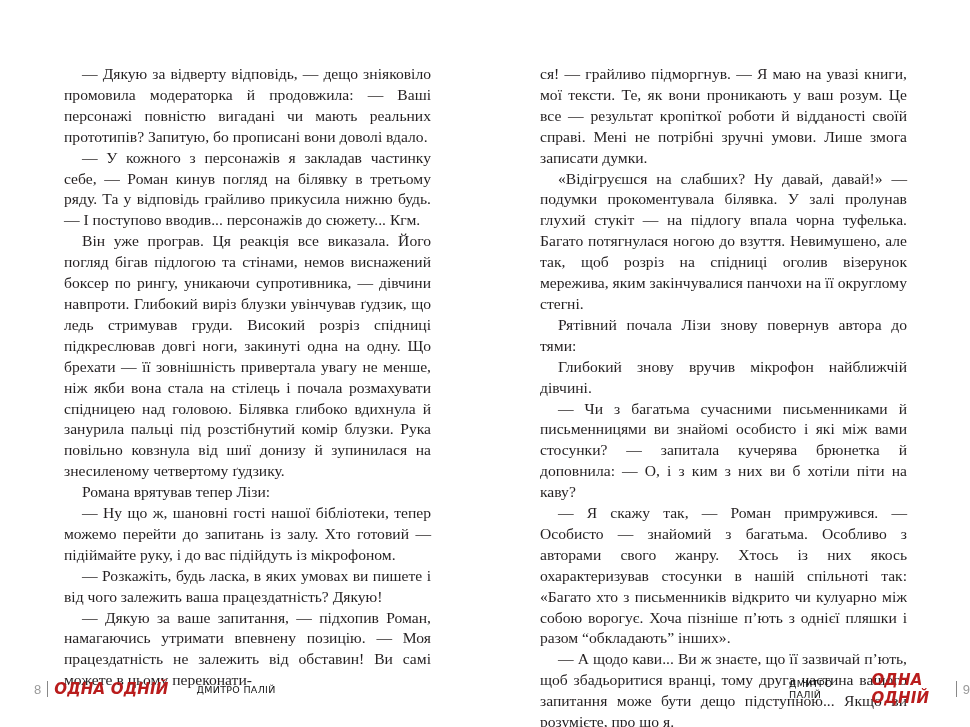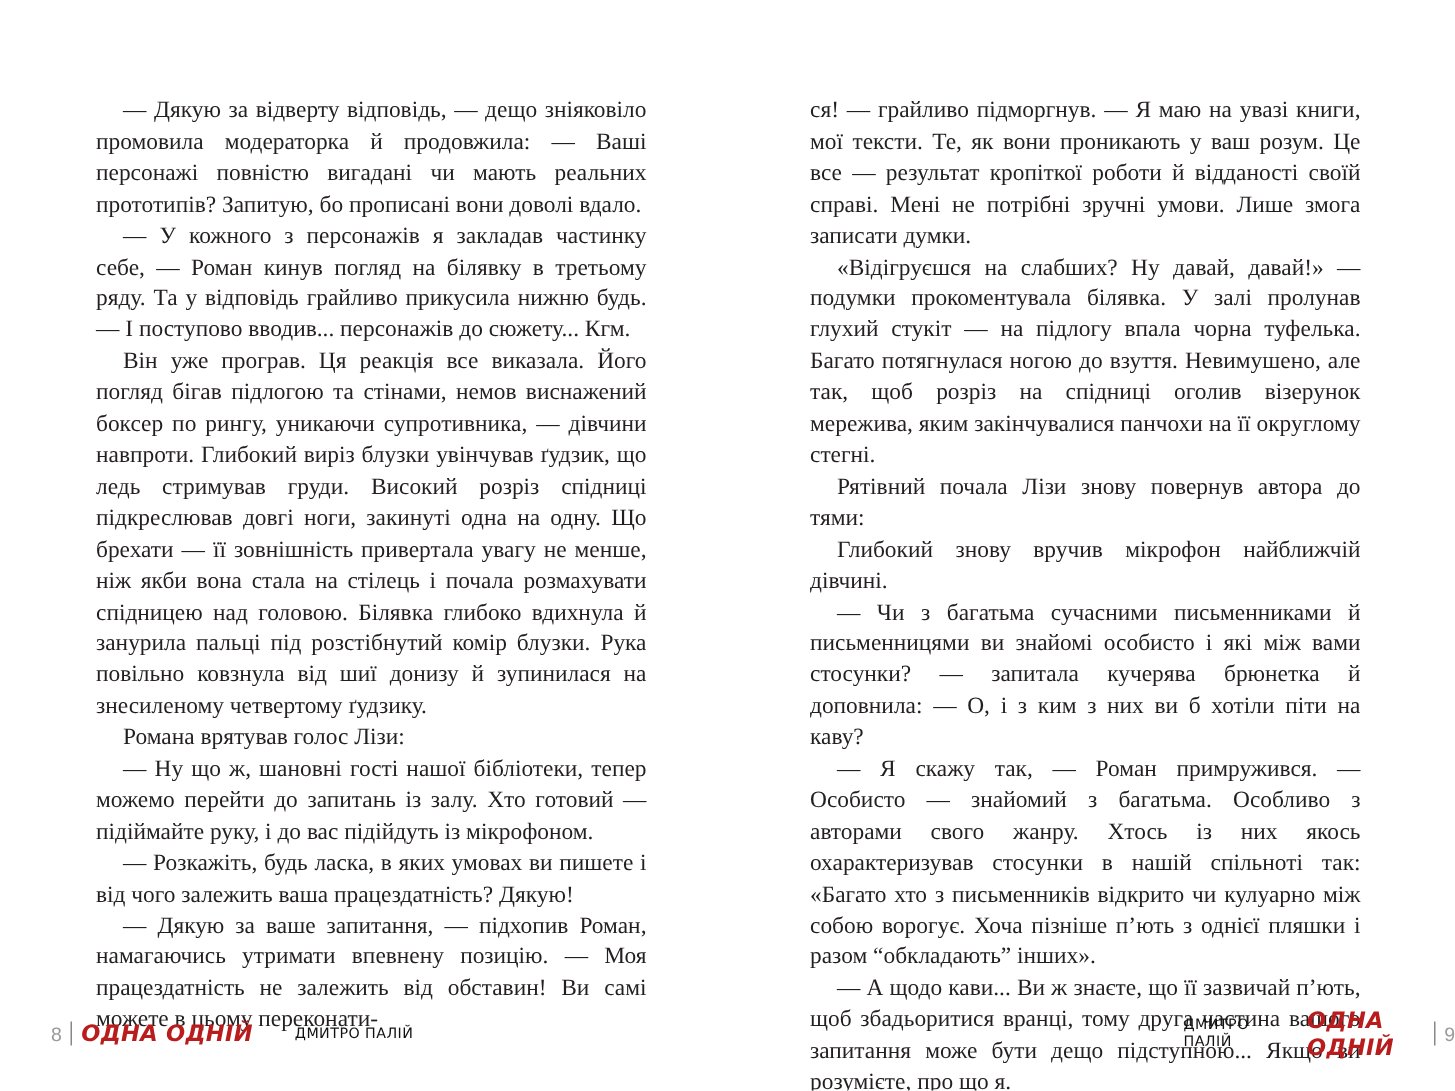"Романа врятував голос Лізи:" p { text: голос -> тепер }
